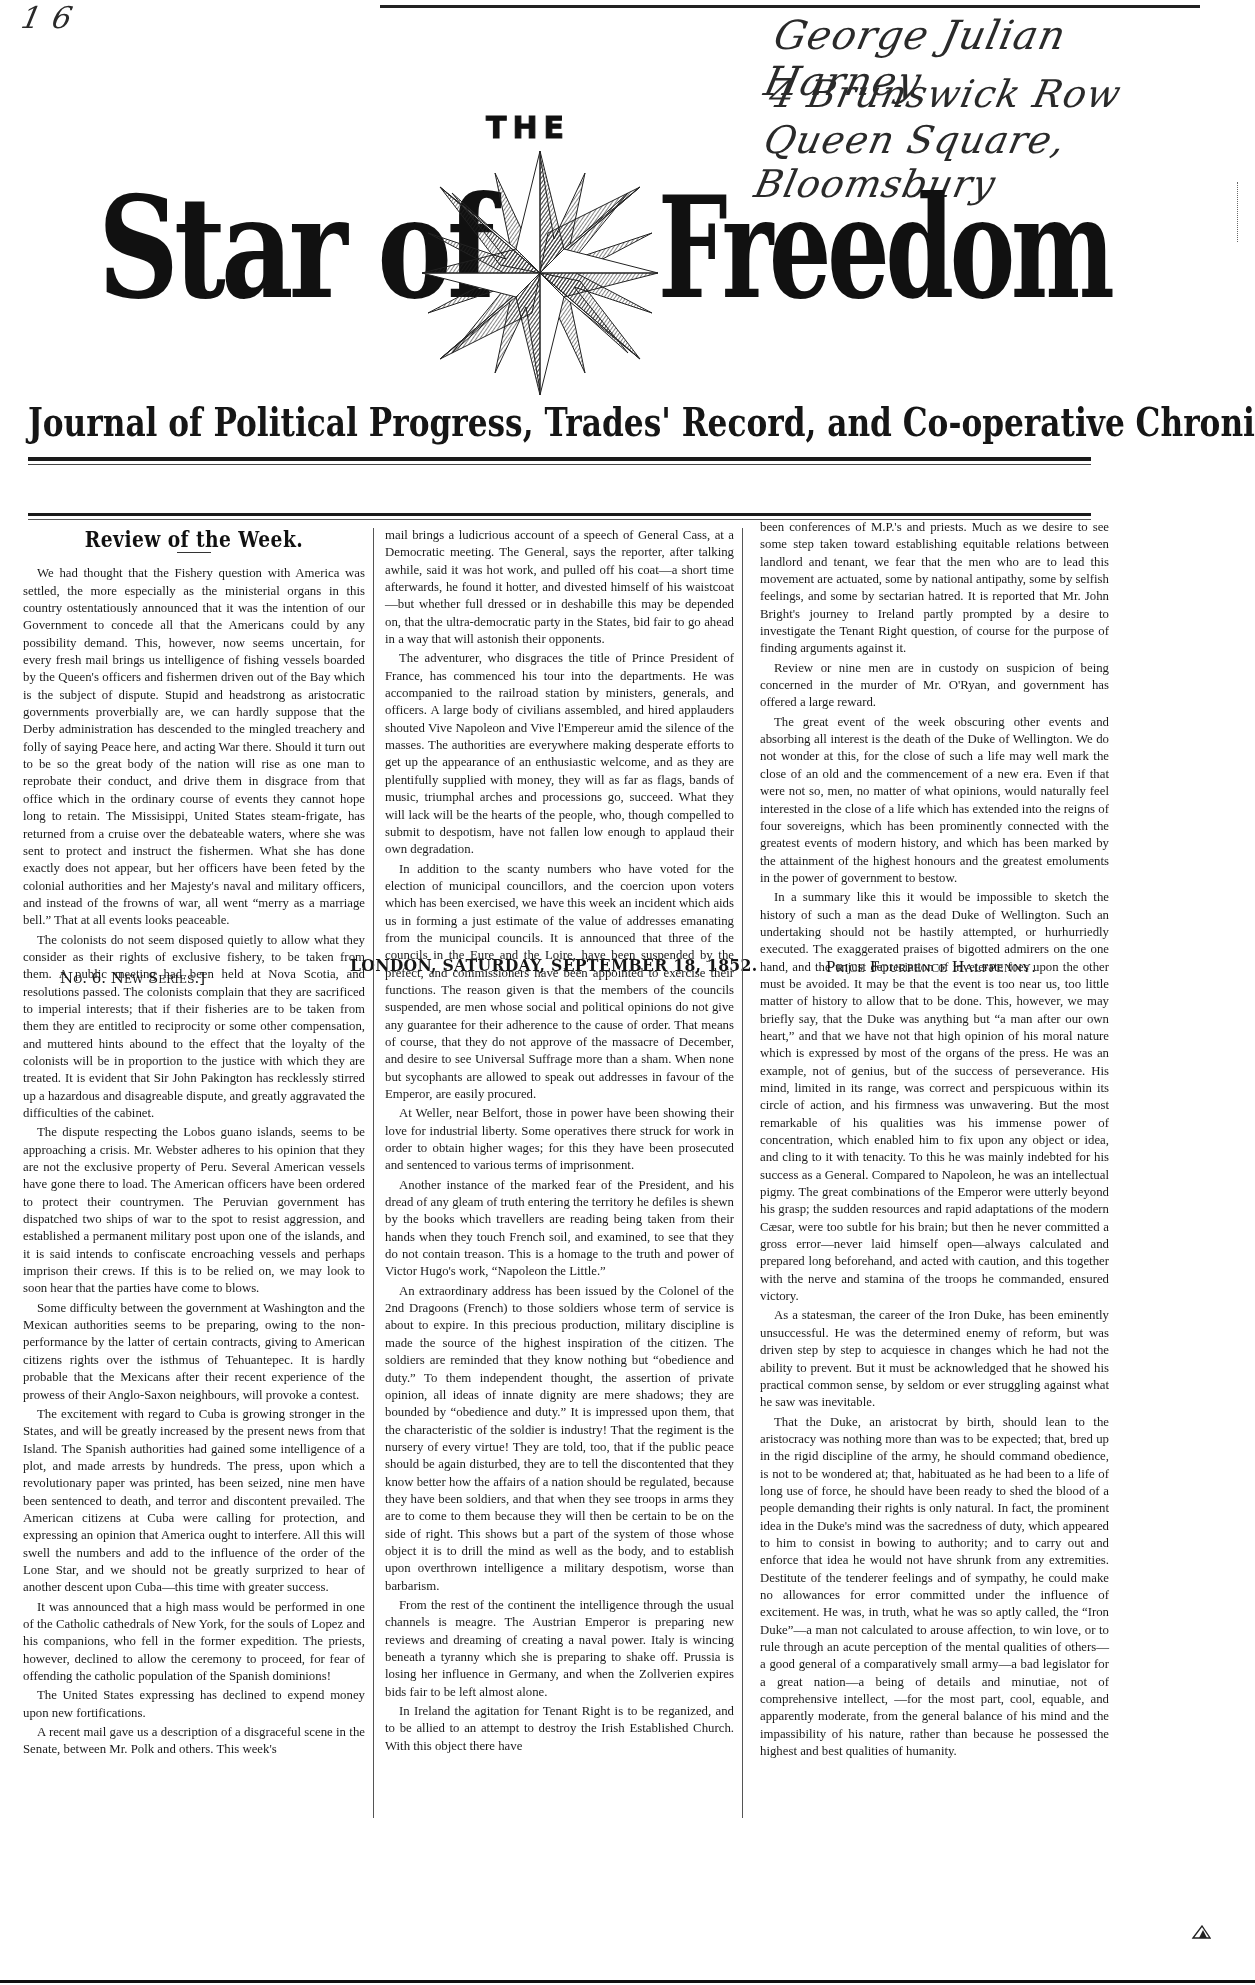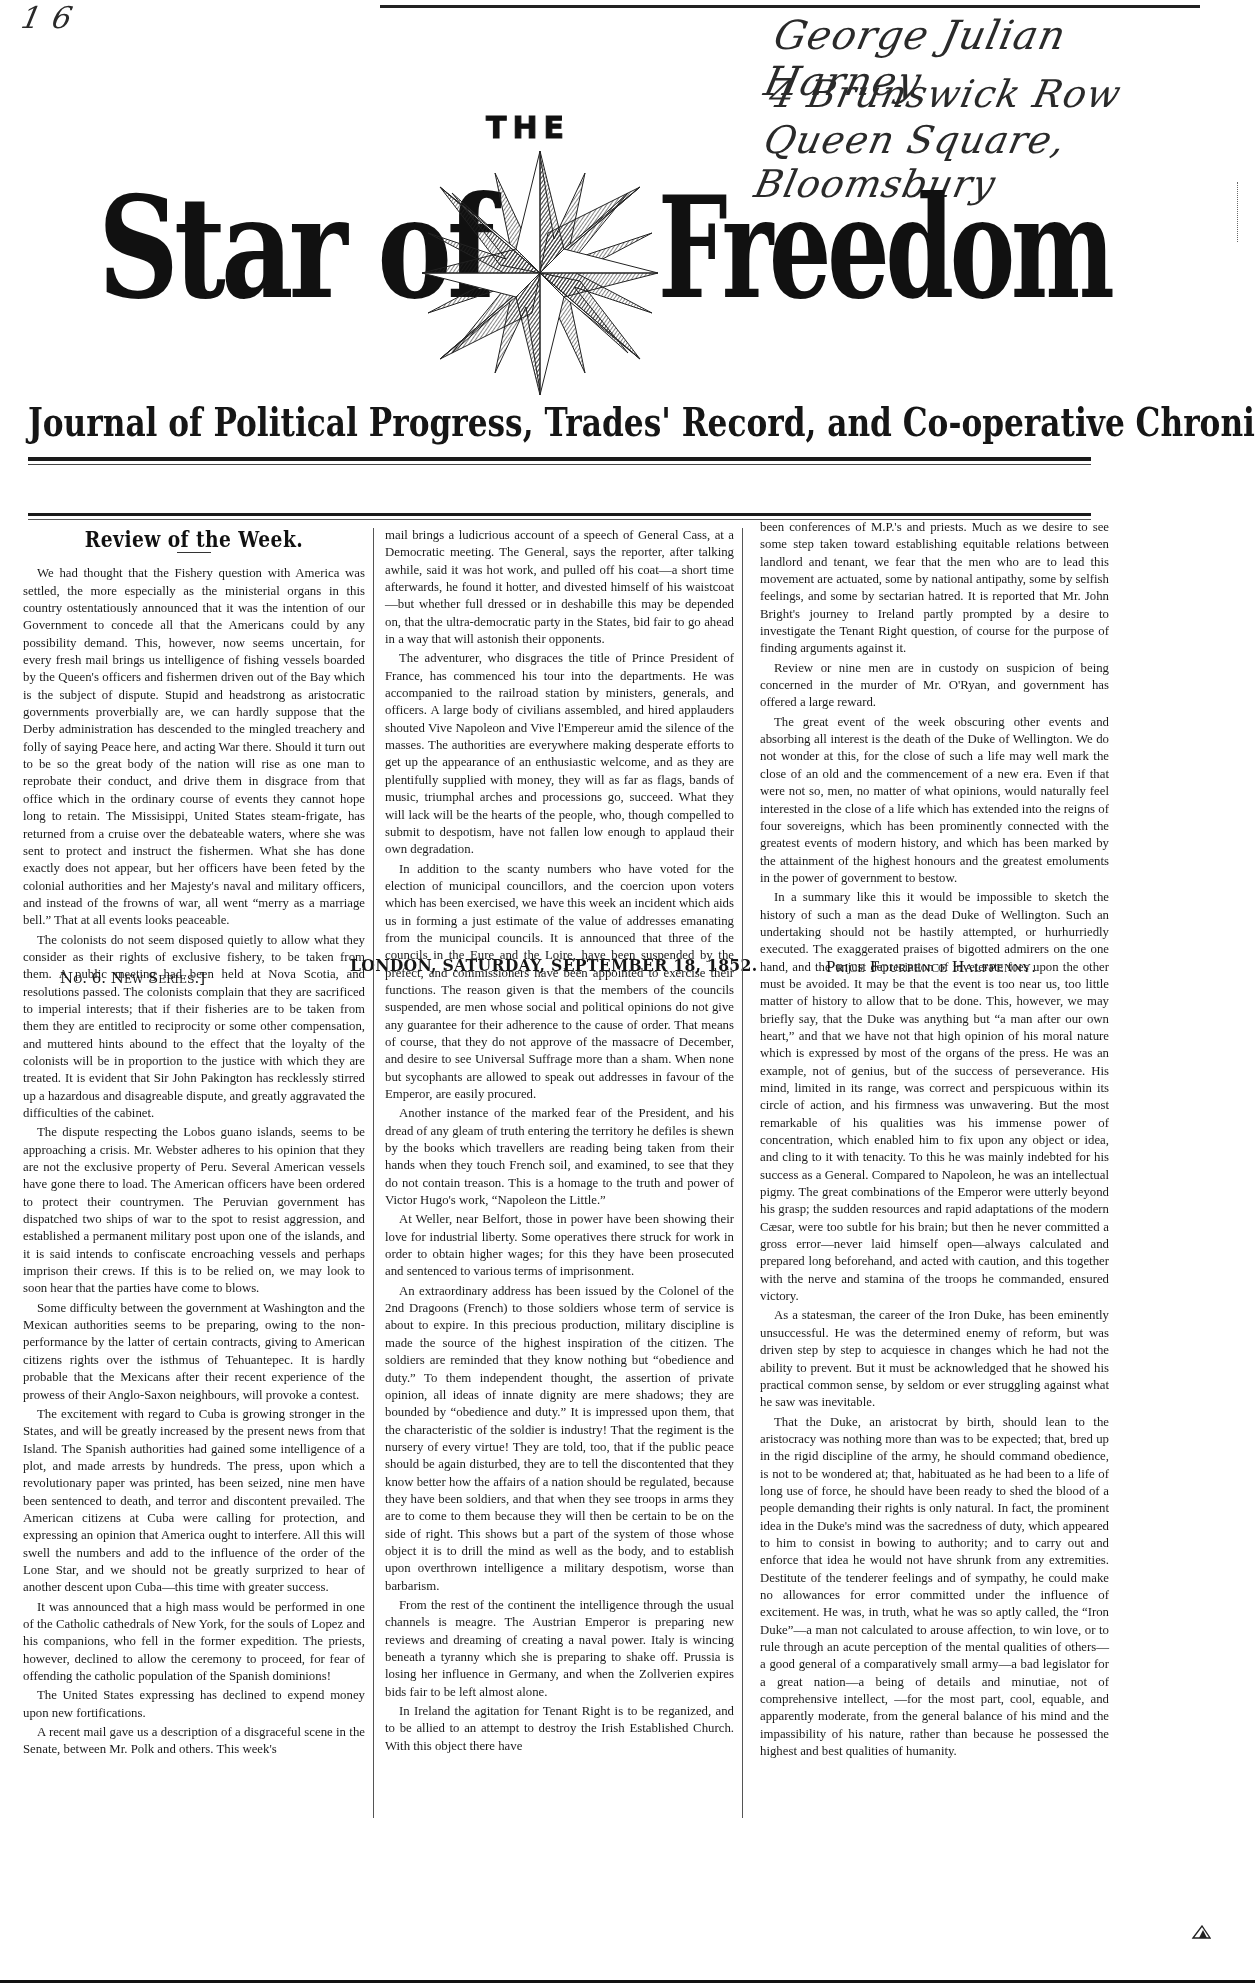"Another instance of the marked" p { order: before "At Weller, near Belfort, those" -> after "At Weller, near Belfort, those" }
